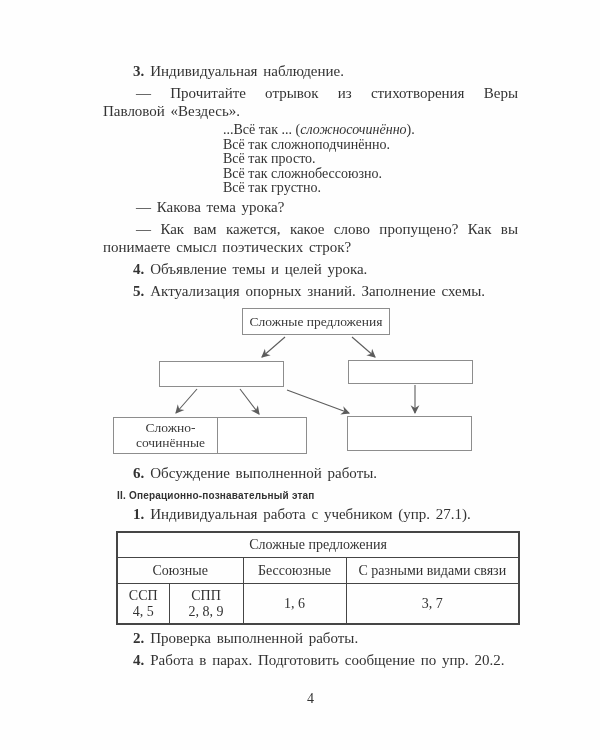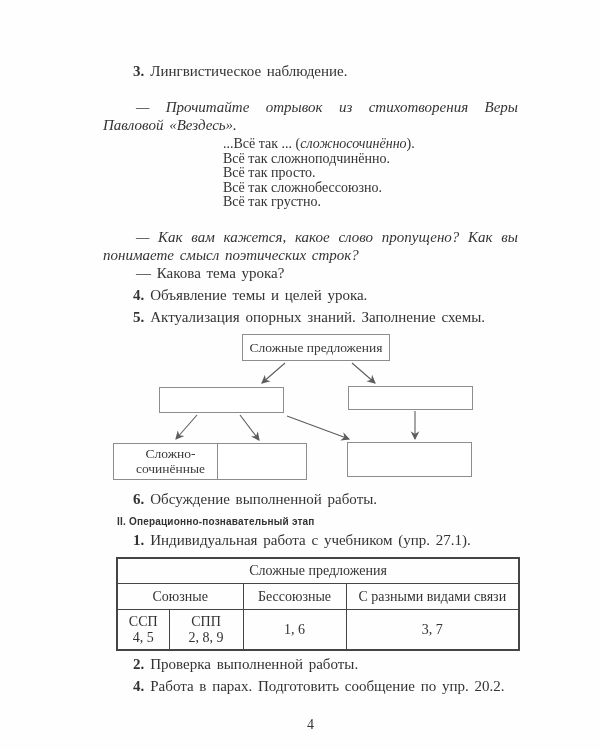"Лингвистическое наблюдение." span { text: Лингвистическое -> Индивидуальная }
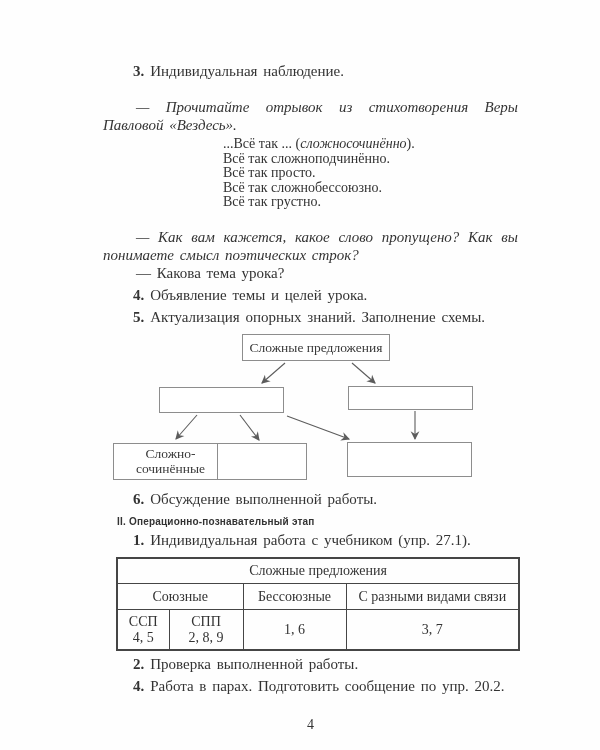"— Прочитайте отрывок из стихотворения" .q-block { font-style: italic -> none; margin-top: 18px -> 4px }
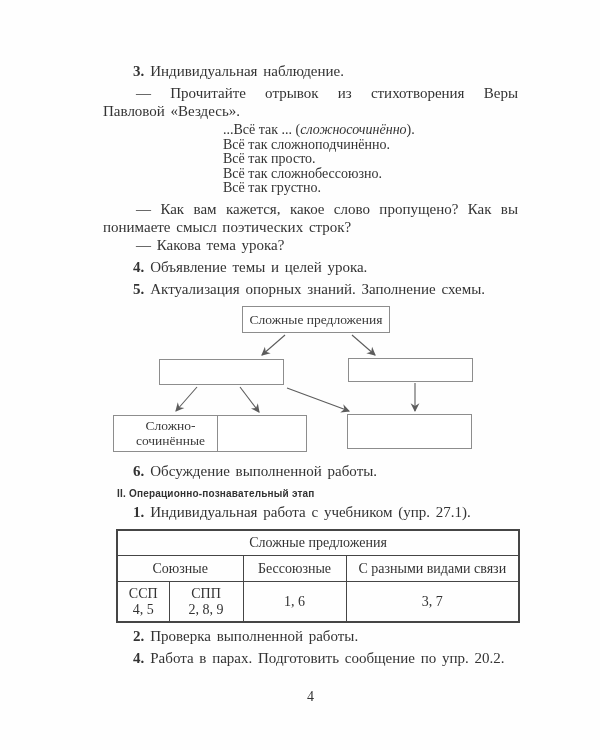"— Как вам кажется, какое" p.body-line { order: before "— Какова тема урока?" -> after "— Какова тема урока?" }
